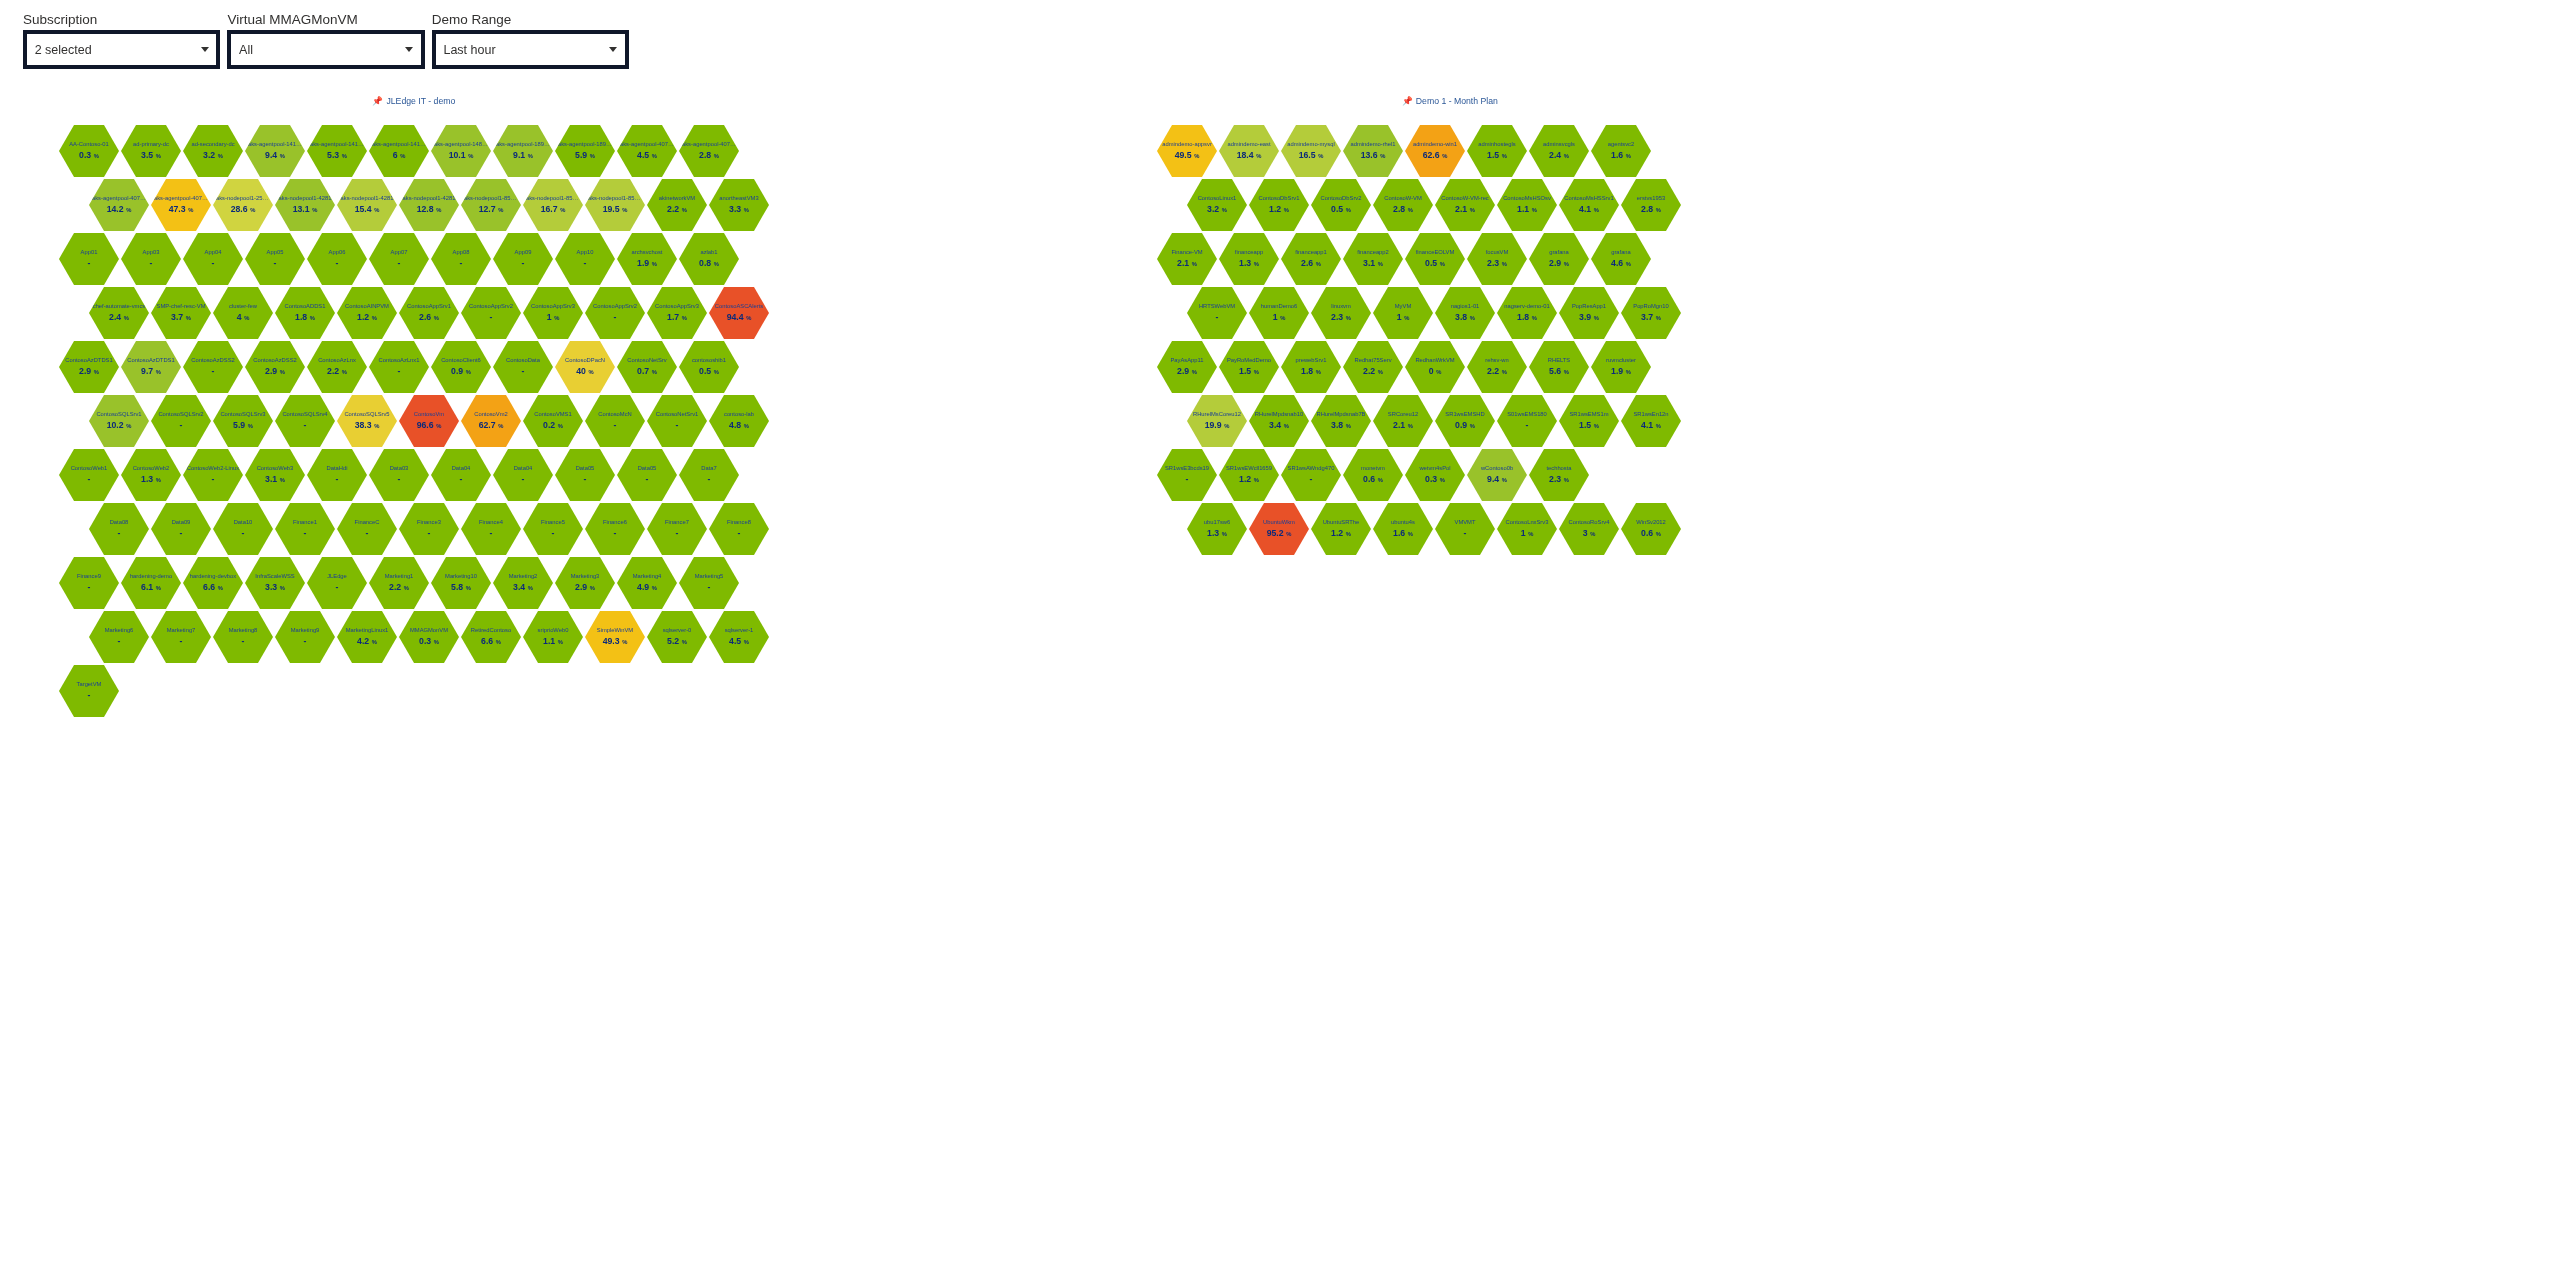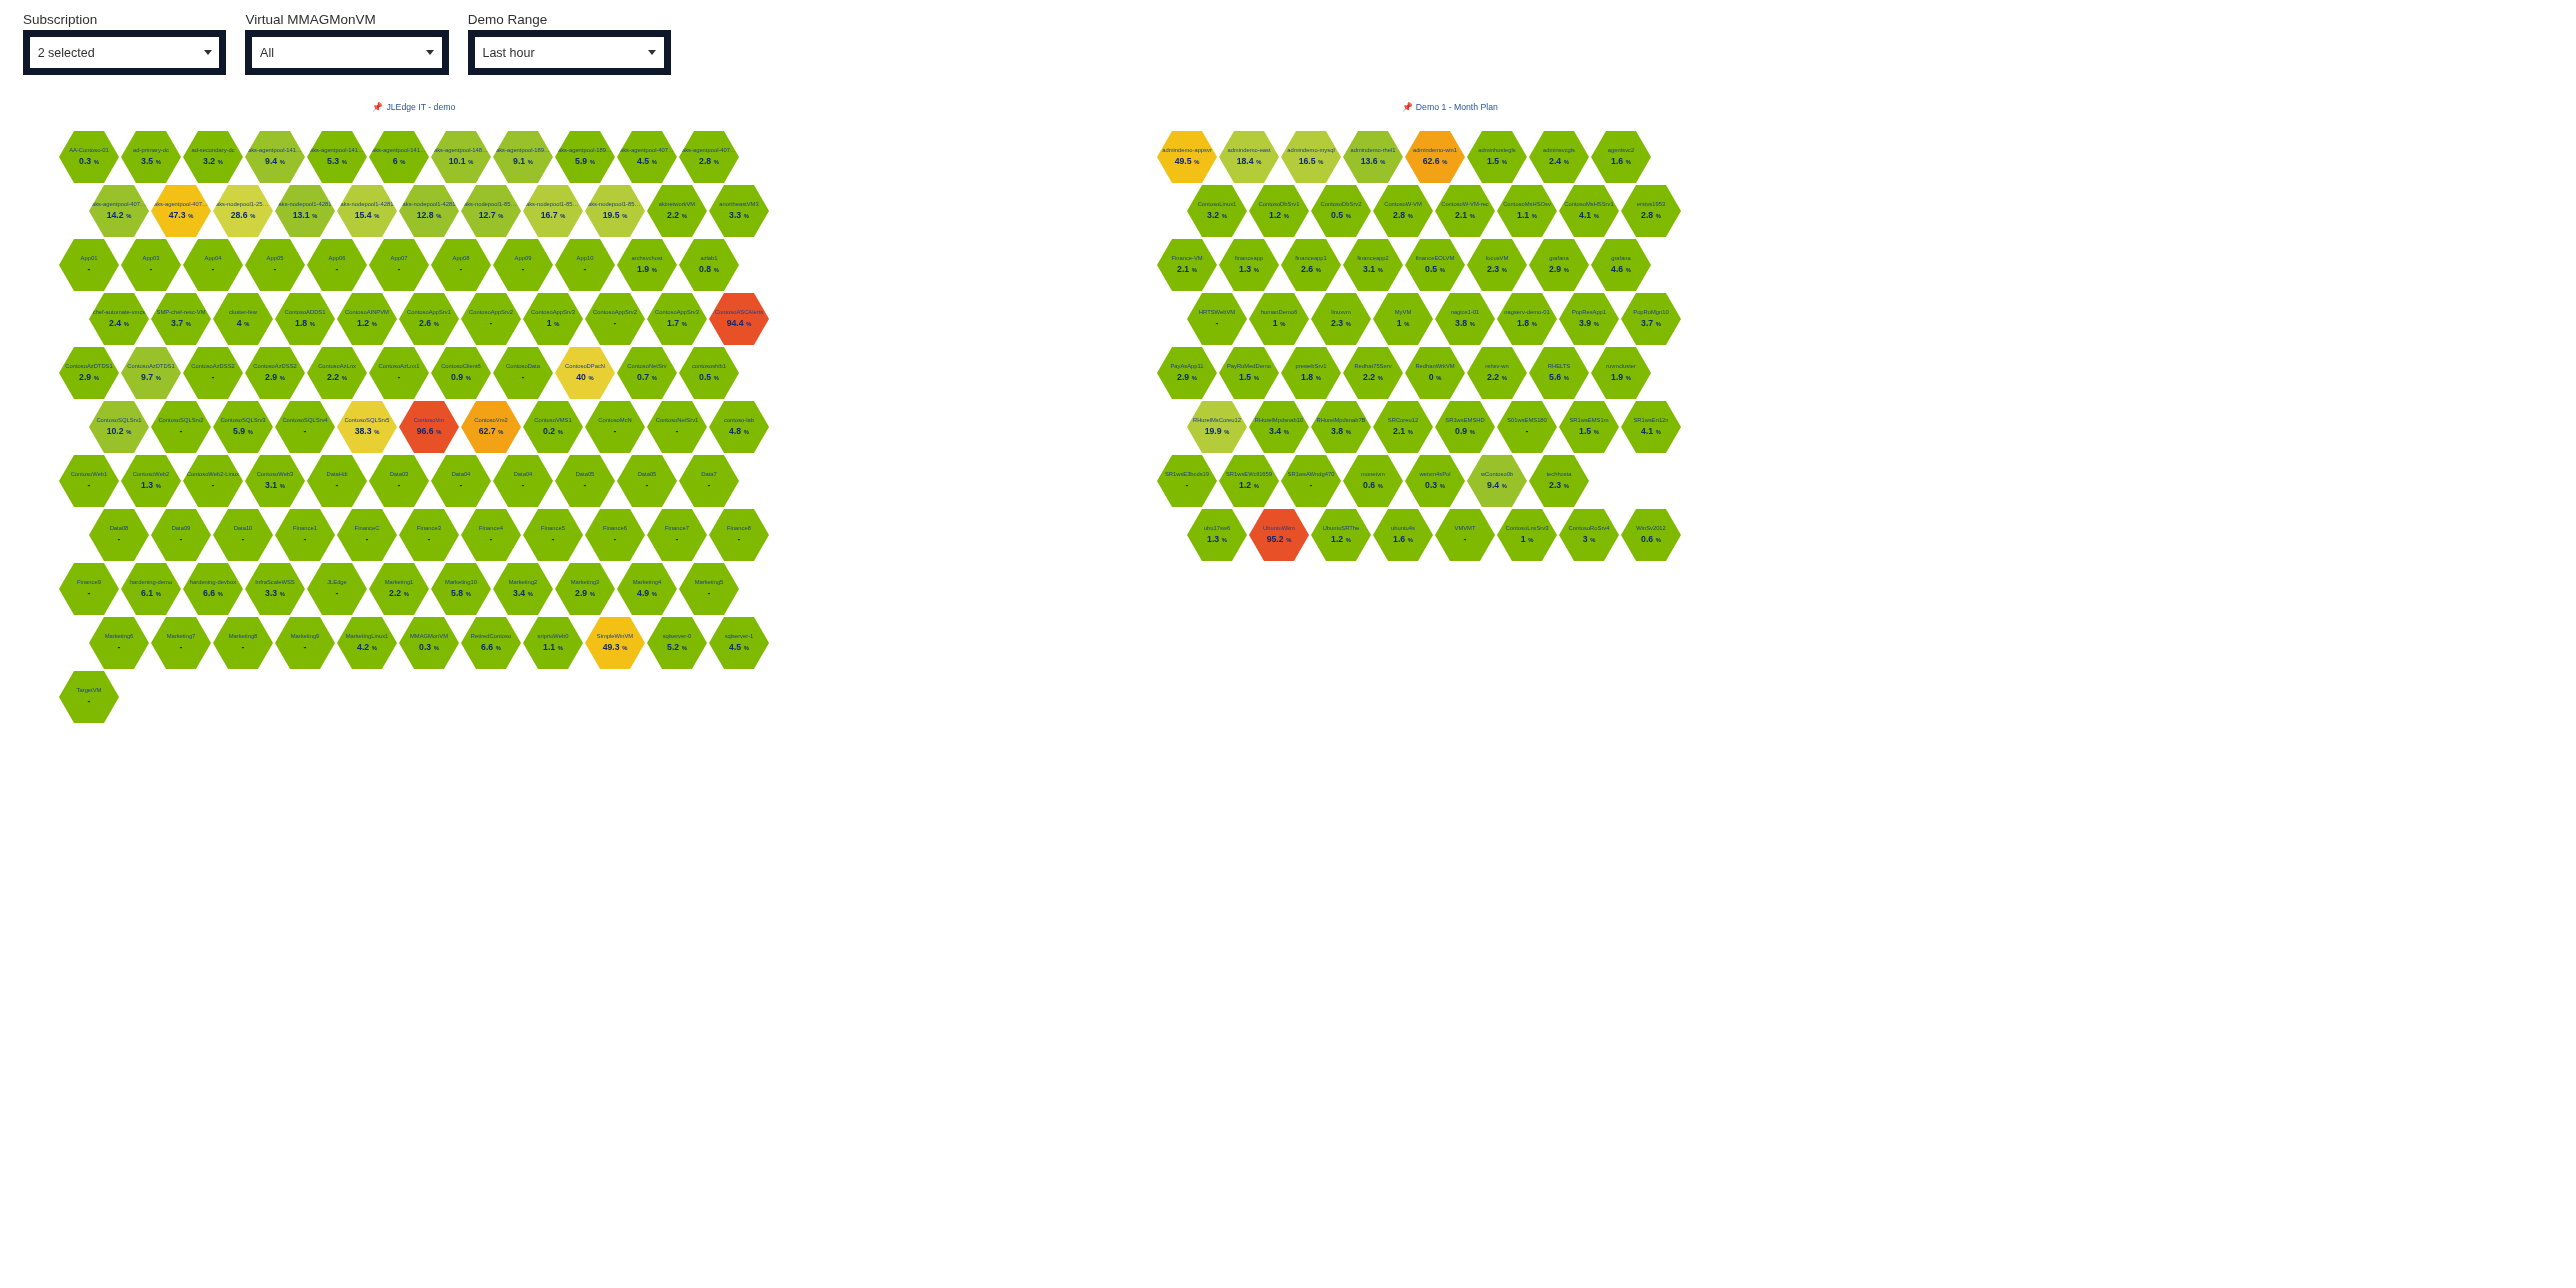"Subscription" .filters { gap: 19px -> 7px }
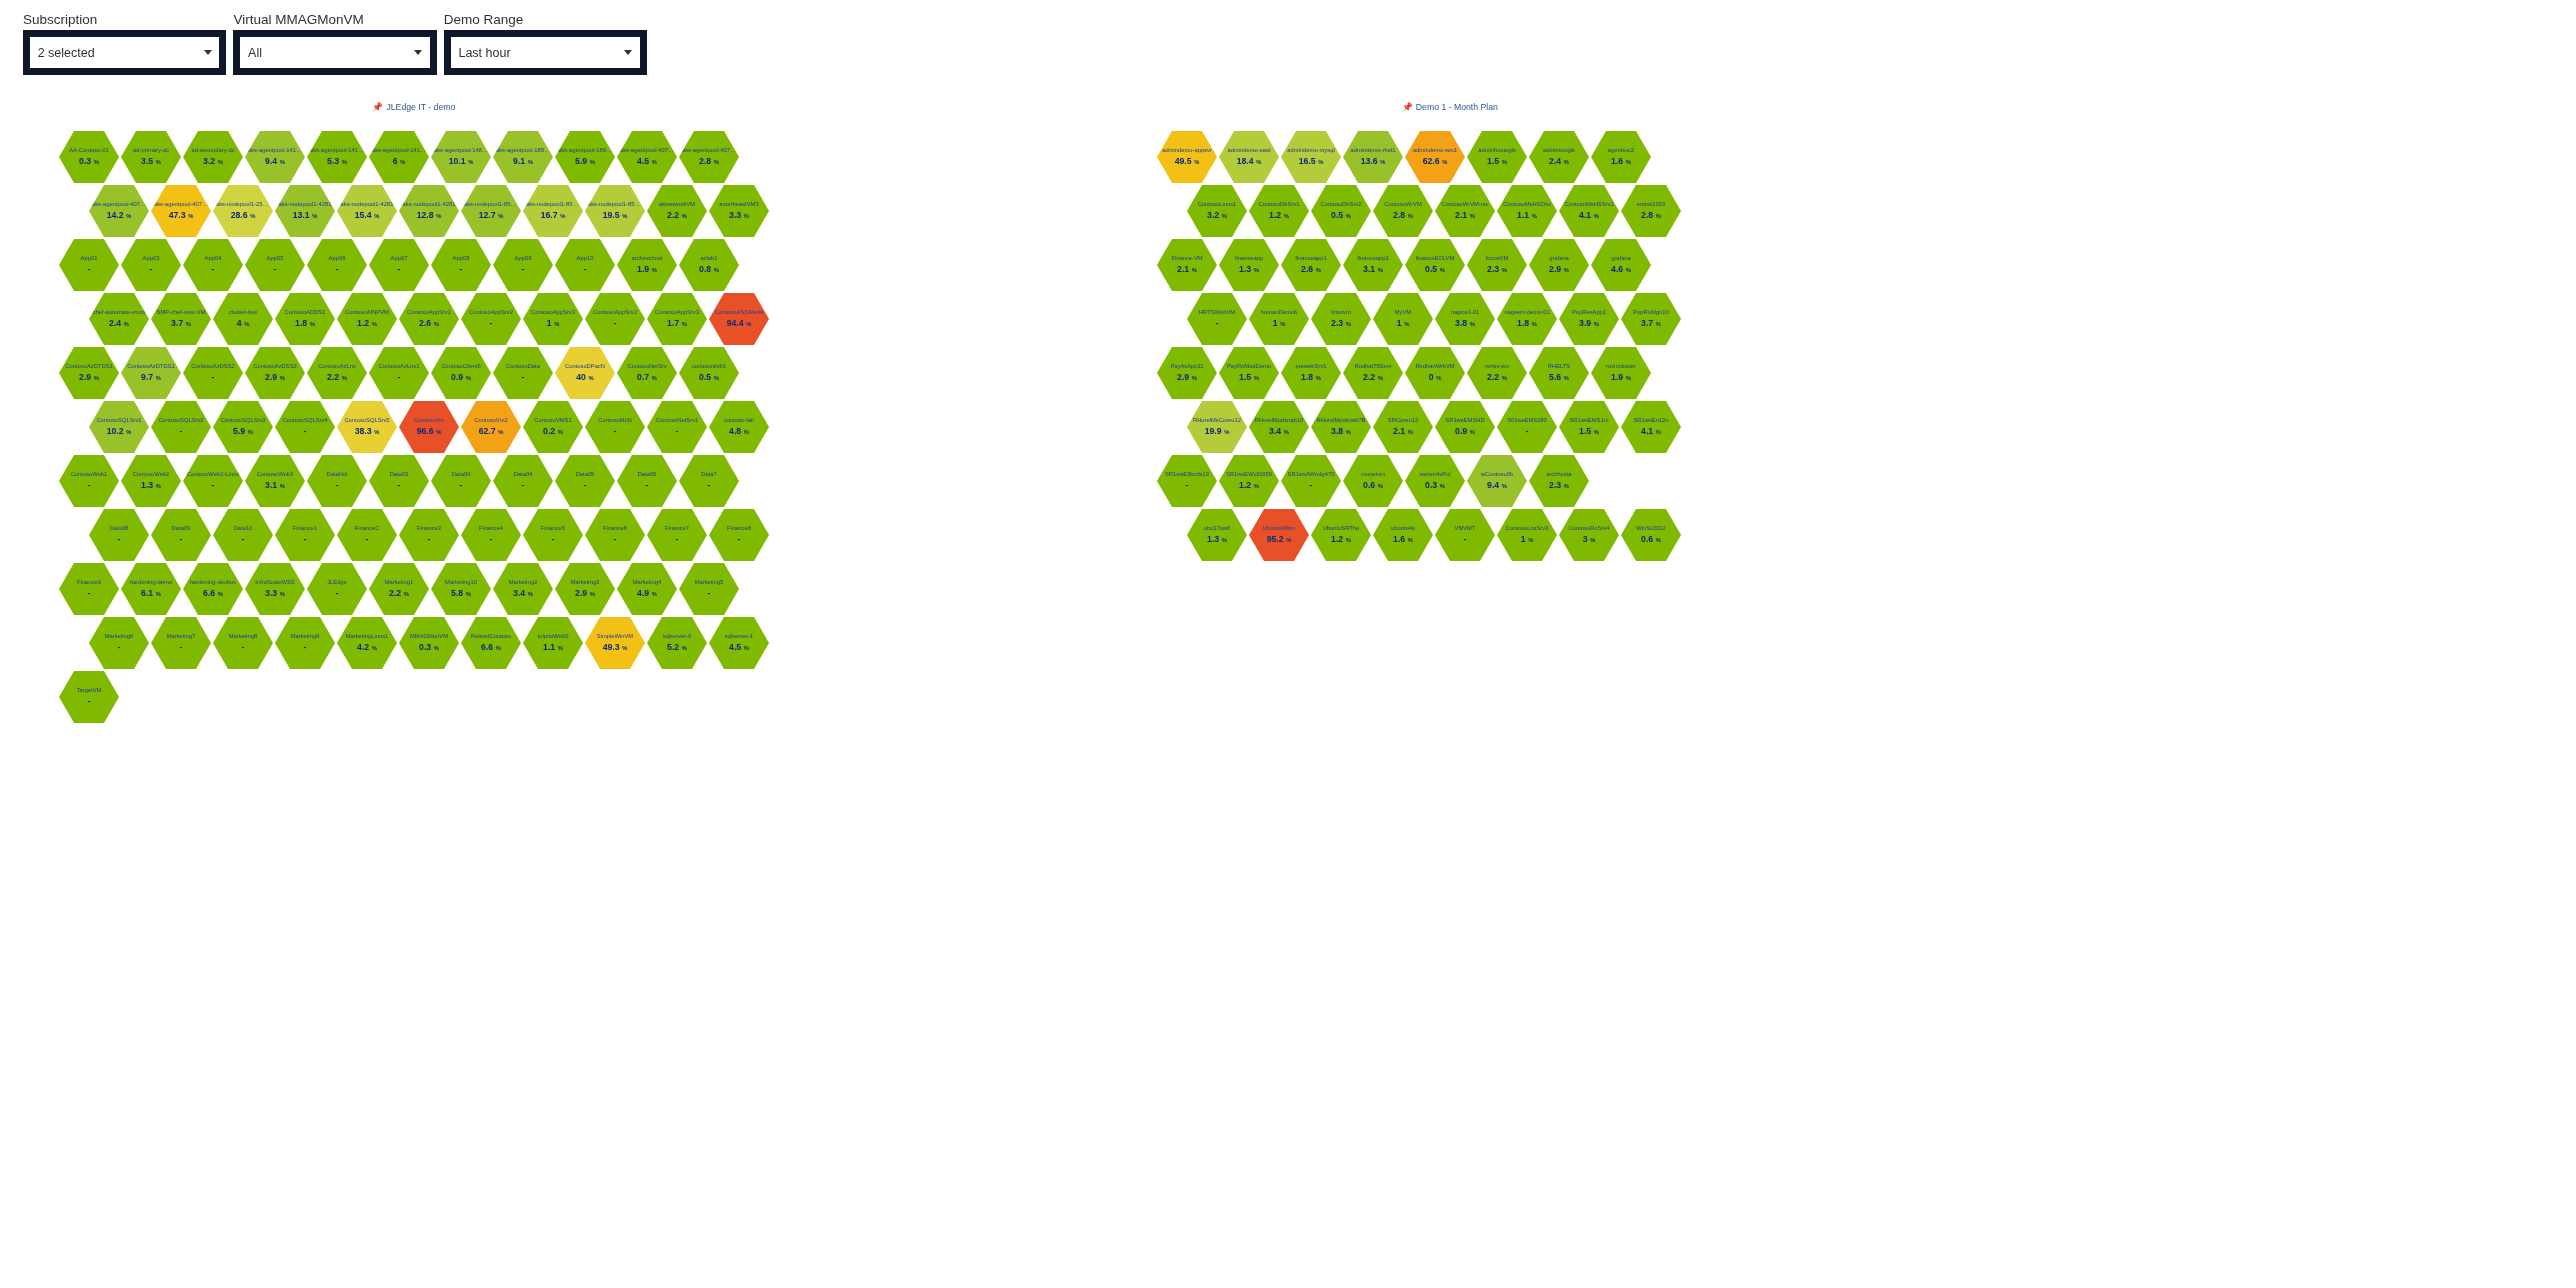"2 selected" .filter-select { border: 7px solid #0f172a -> 4px solid #0f172a }
